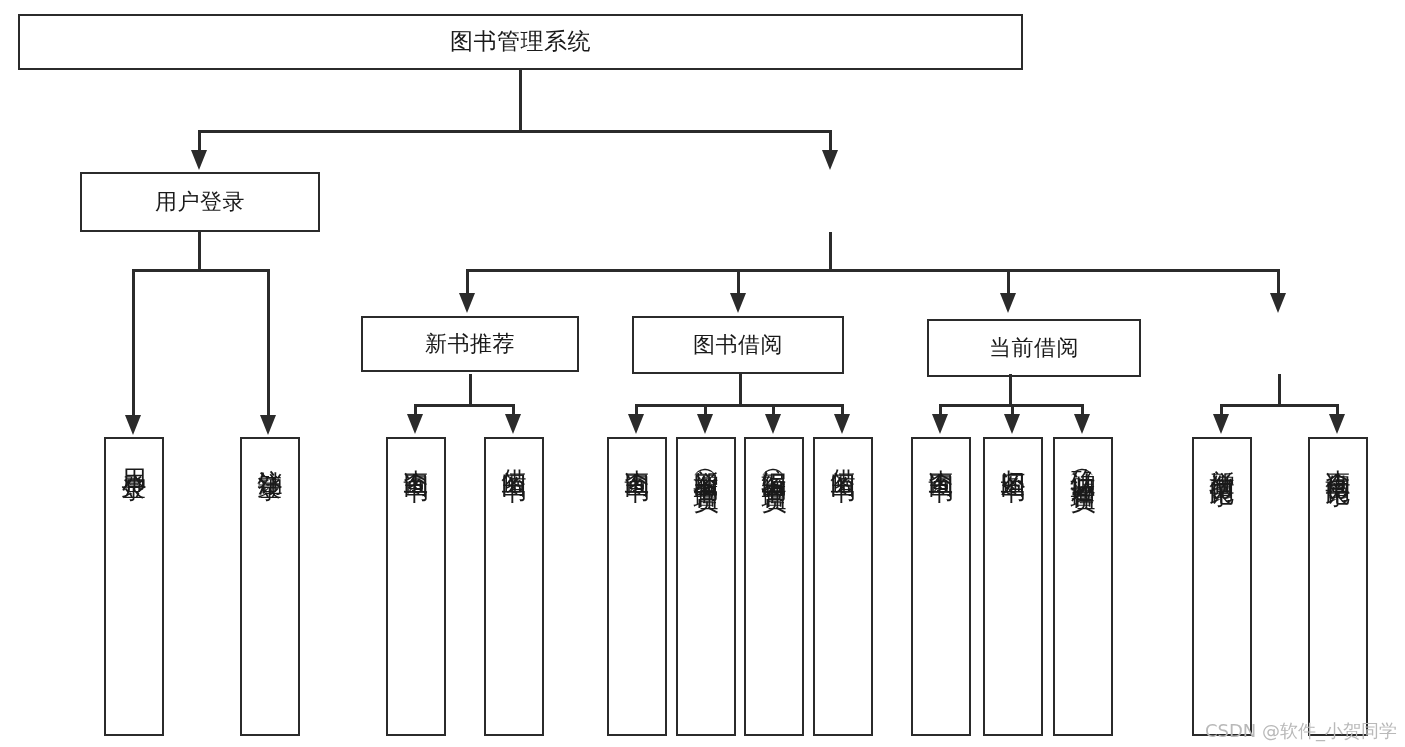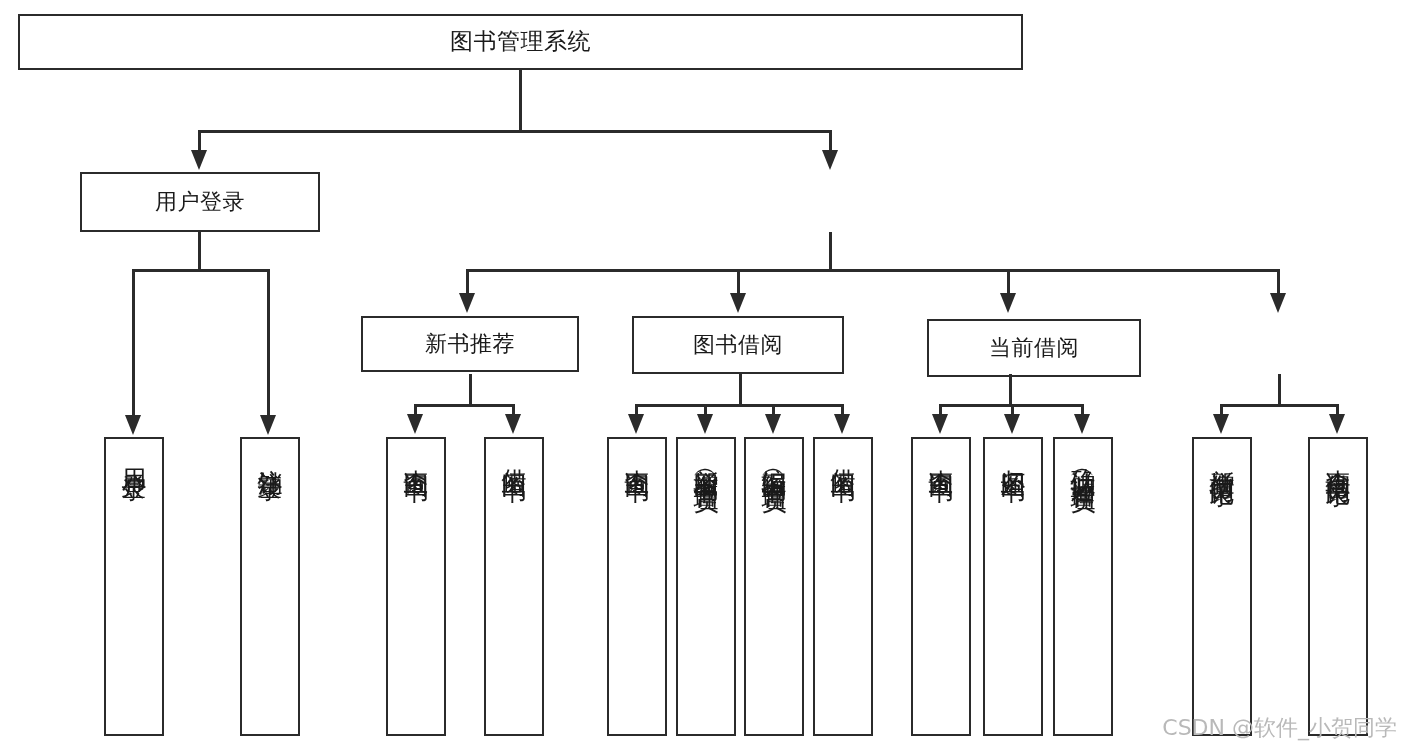"CSDN @软件_小贺同学" #watermark { font-size: 22px -> 18px }
